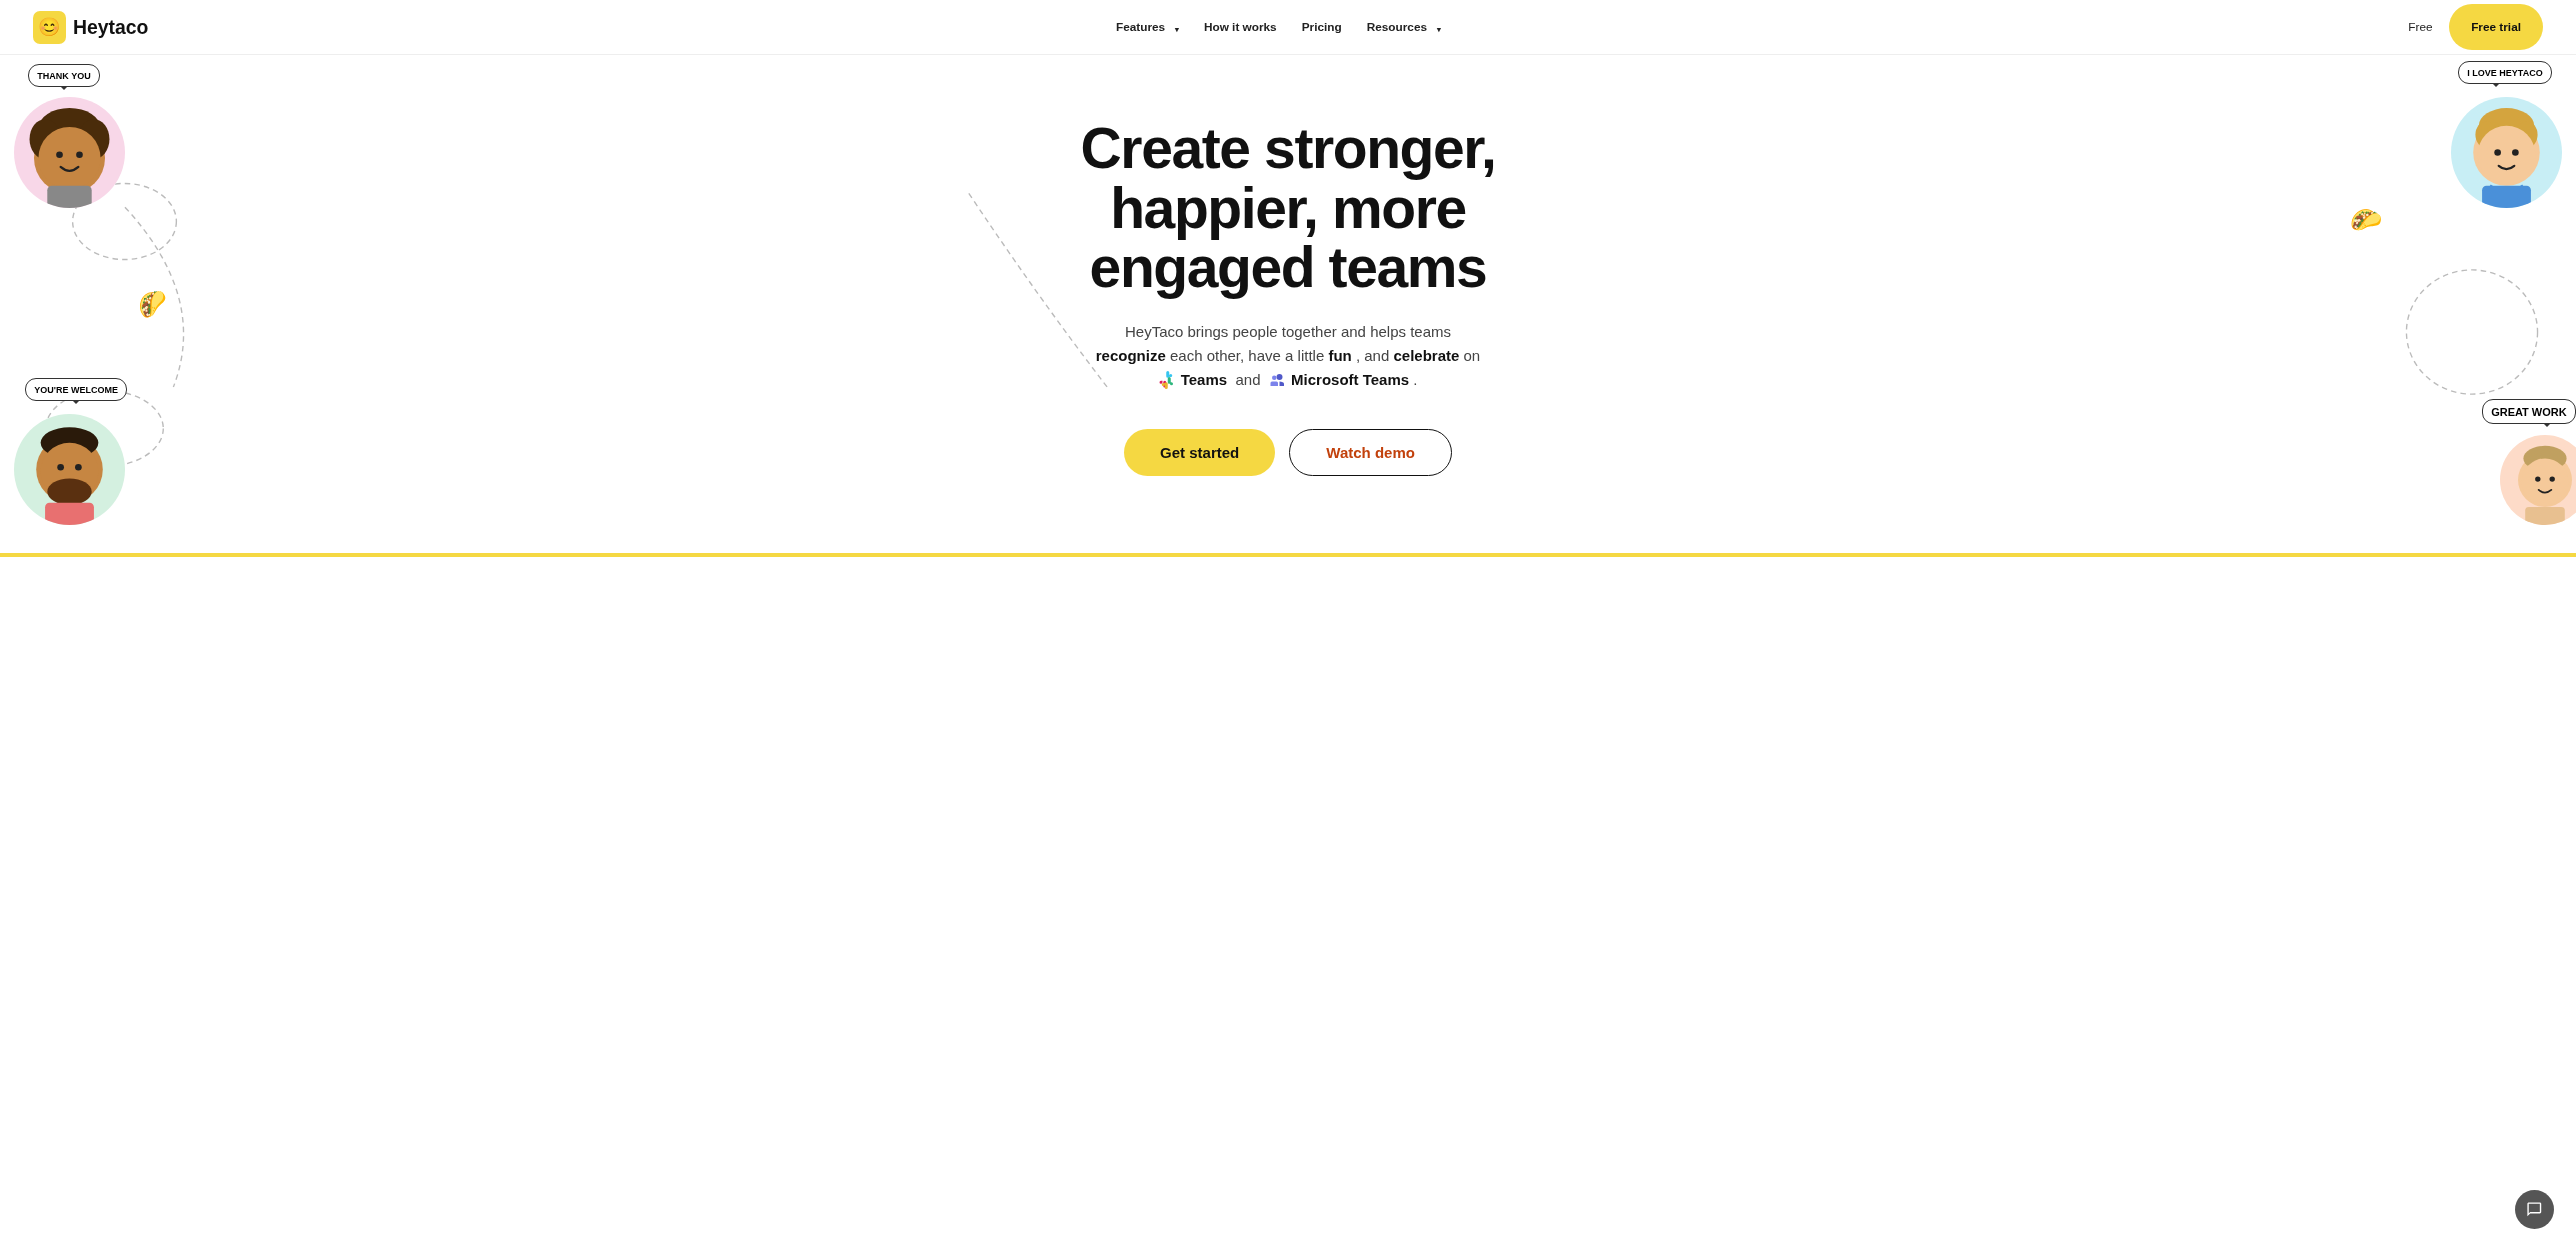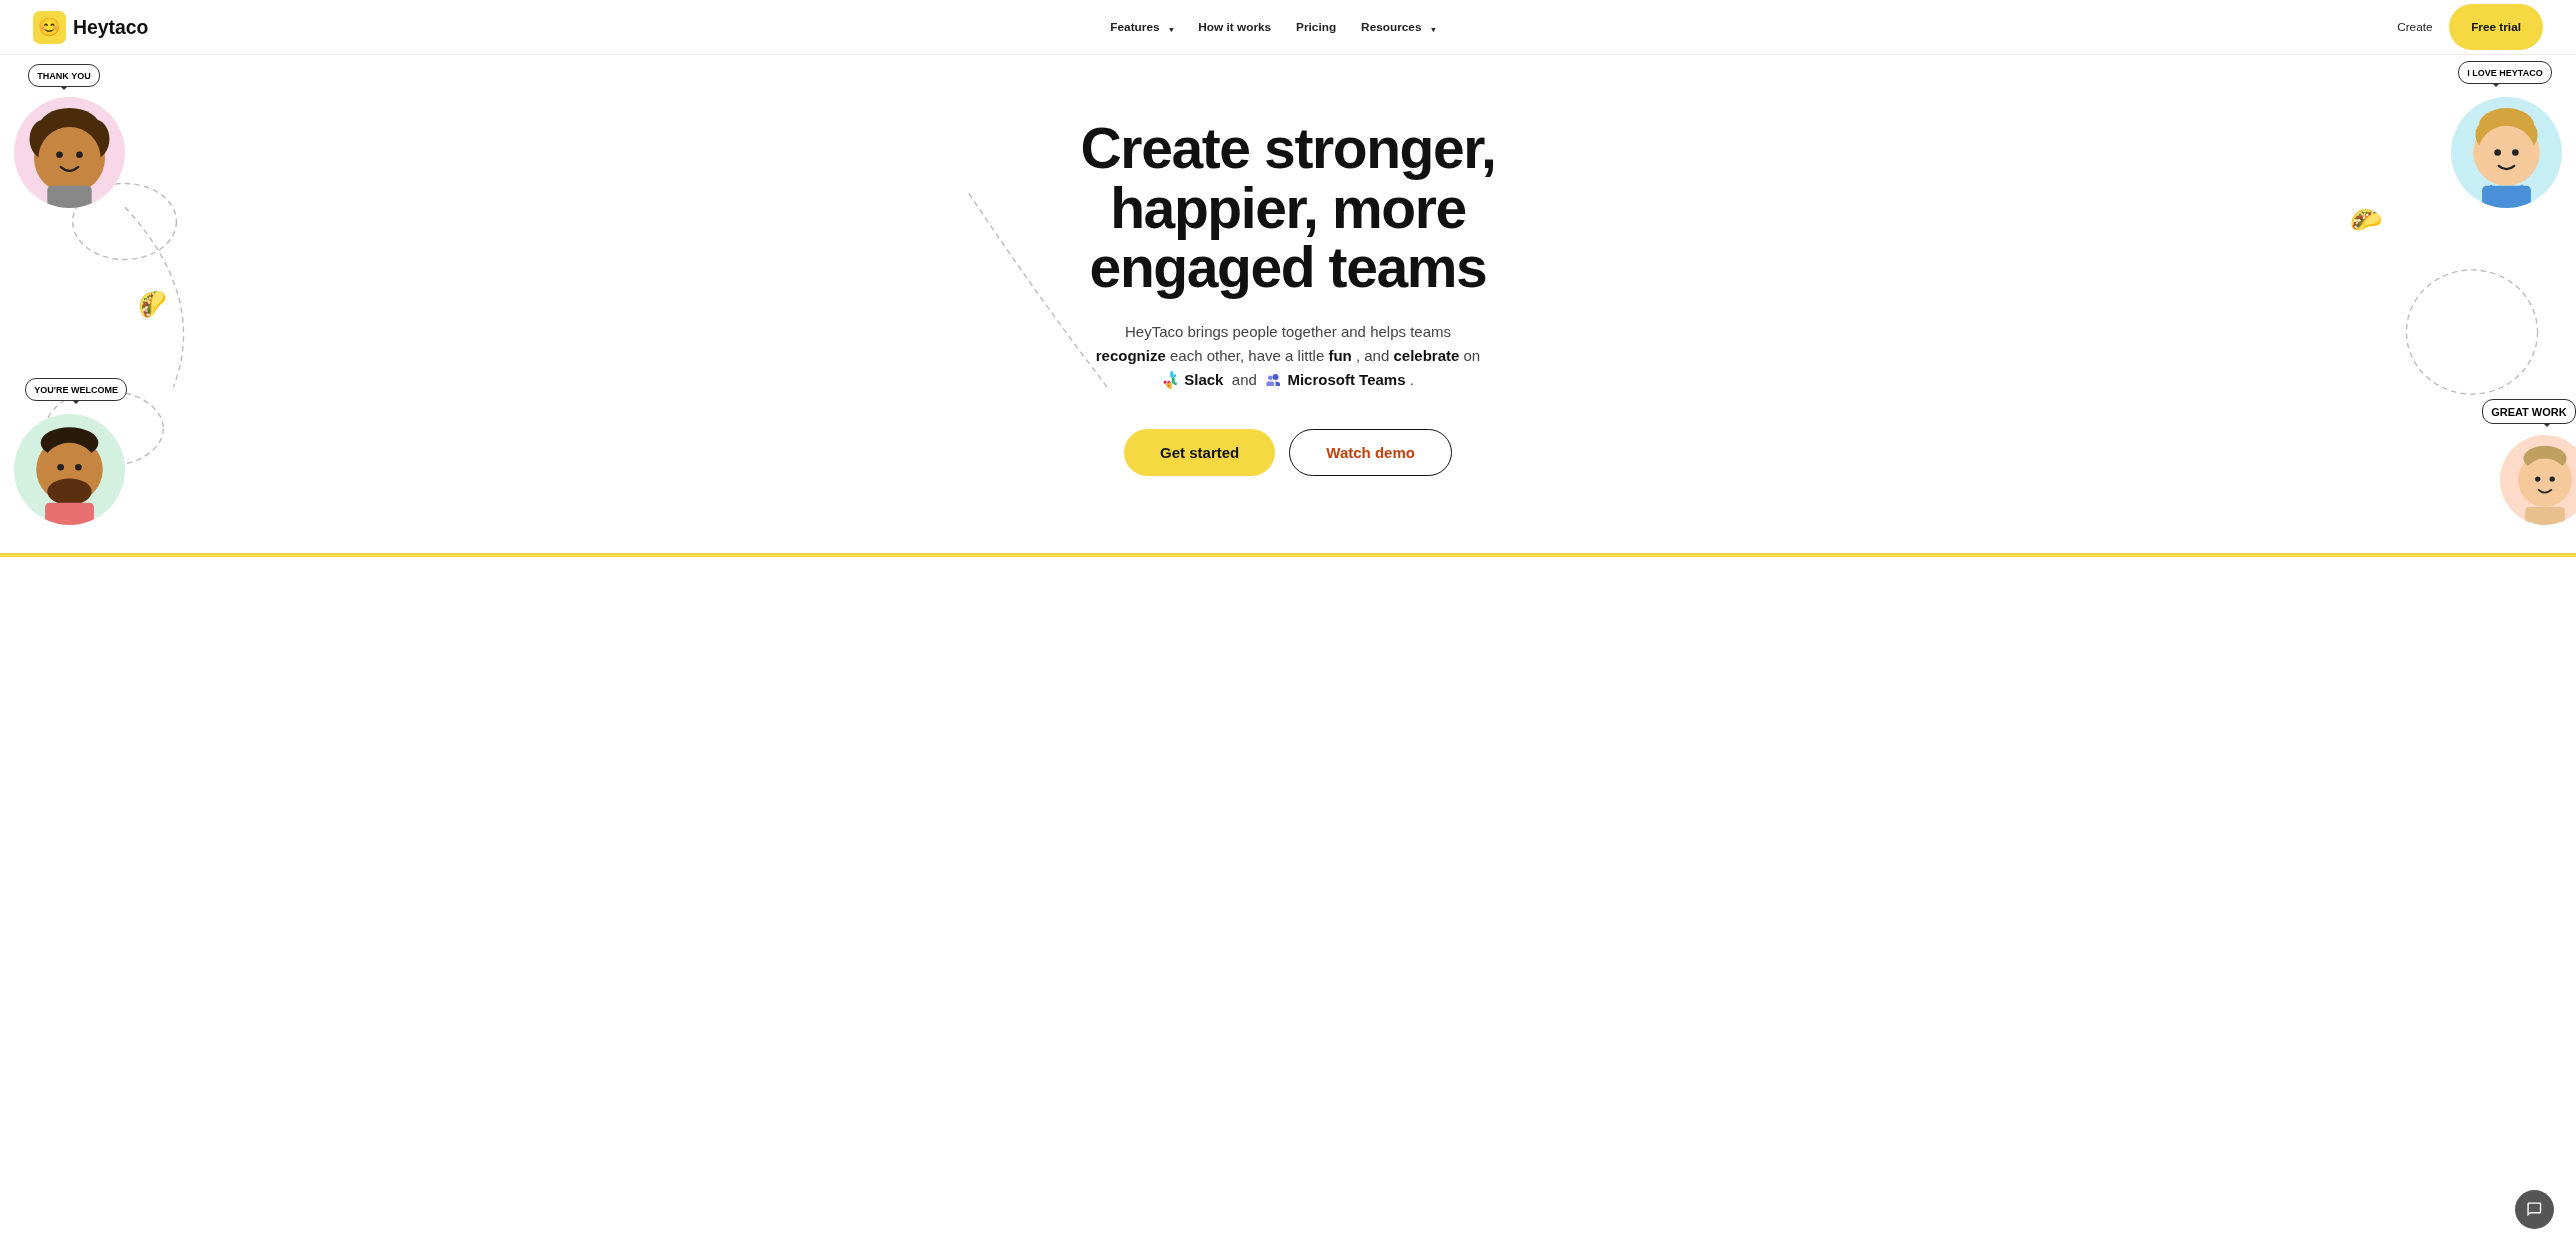"Create" span.nav-login { text: Create -> Free }
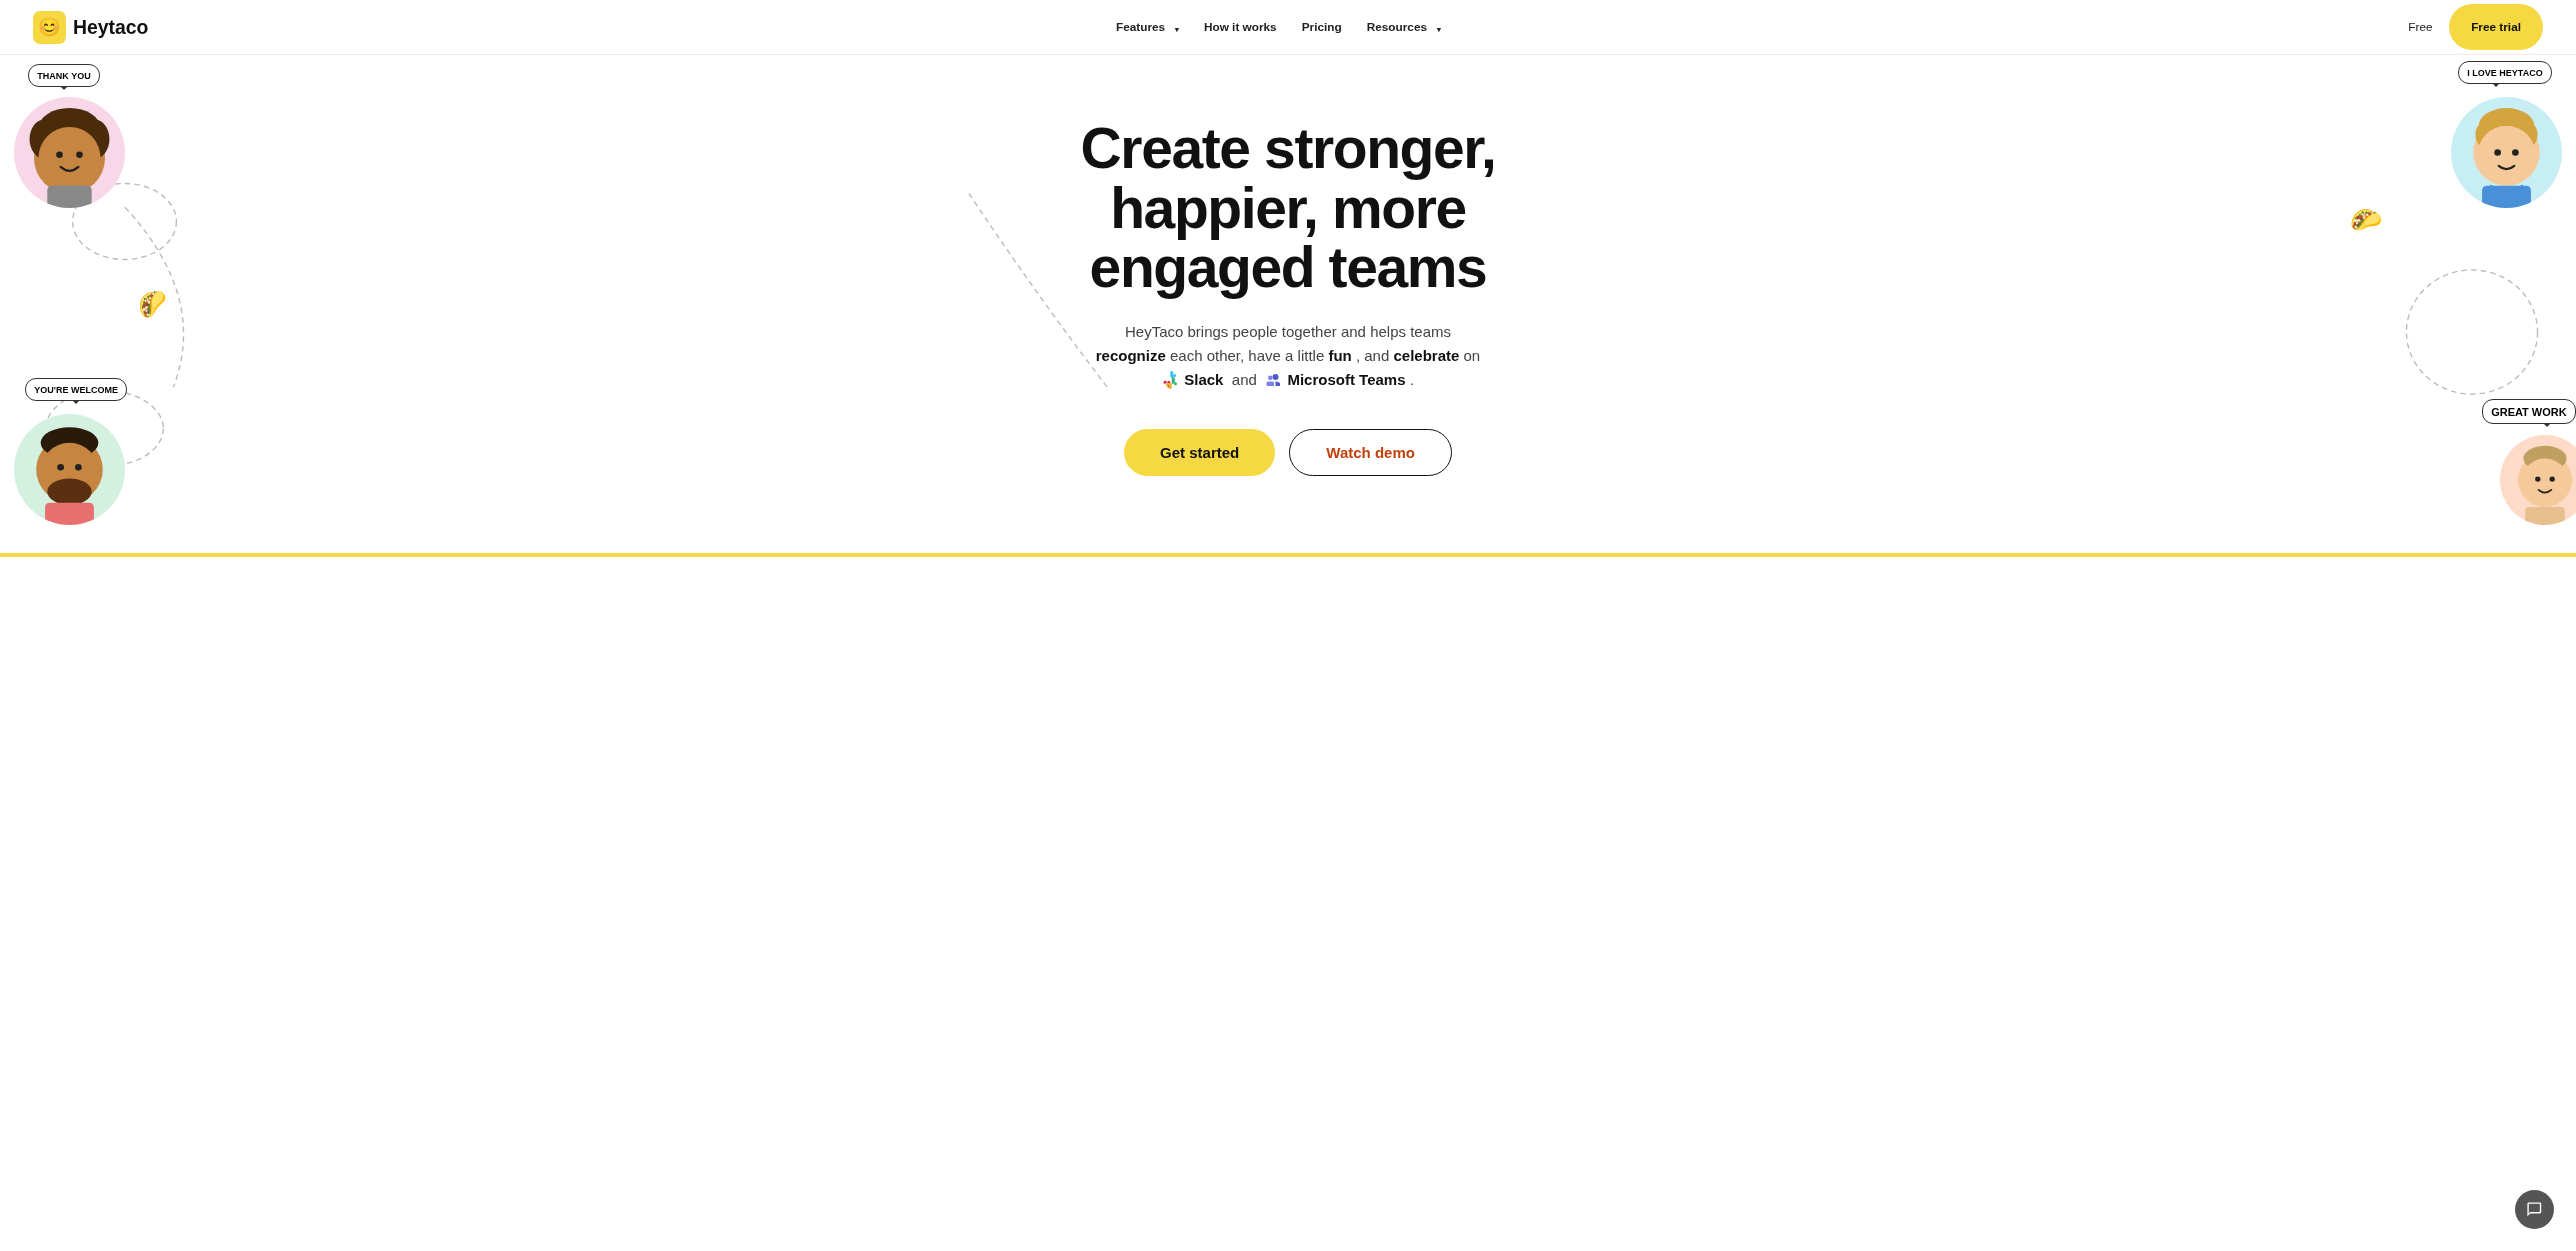"Slack" strong { text: Slack -> Teams }
